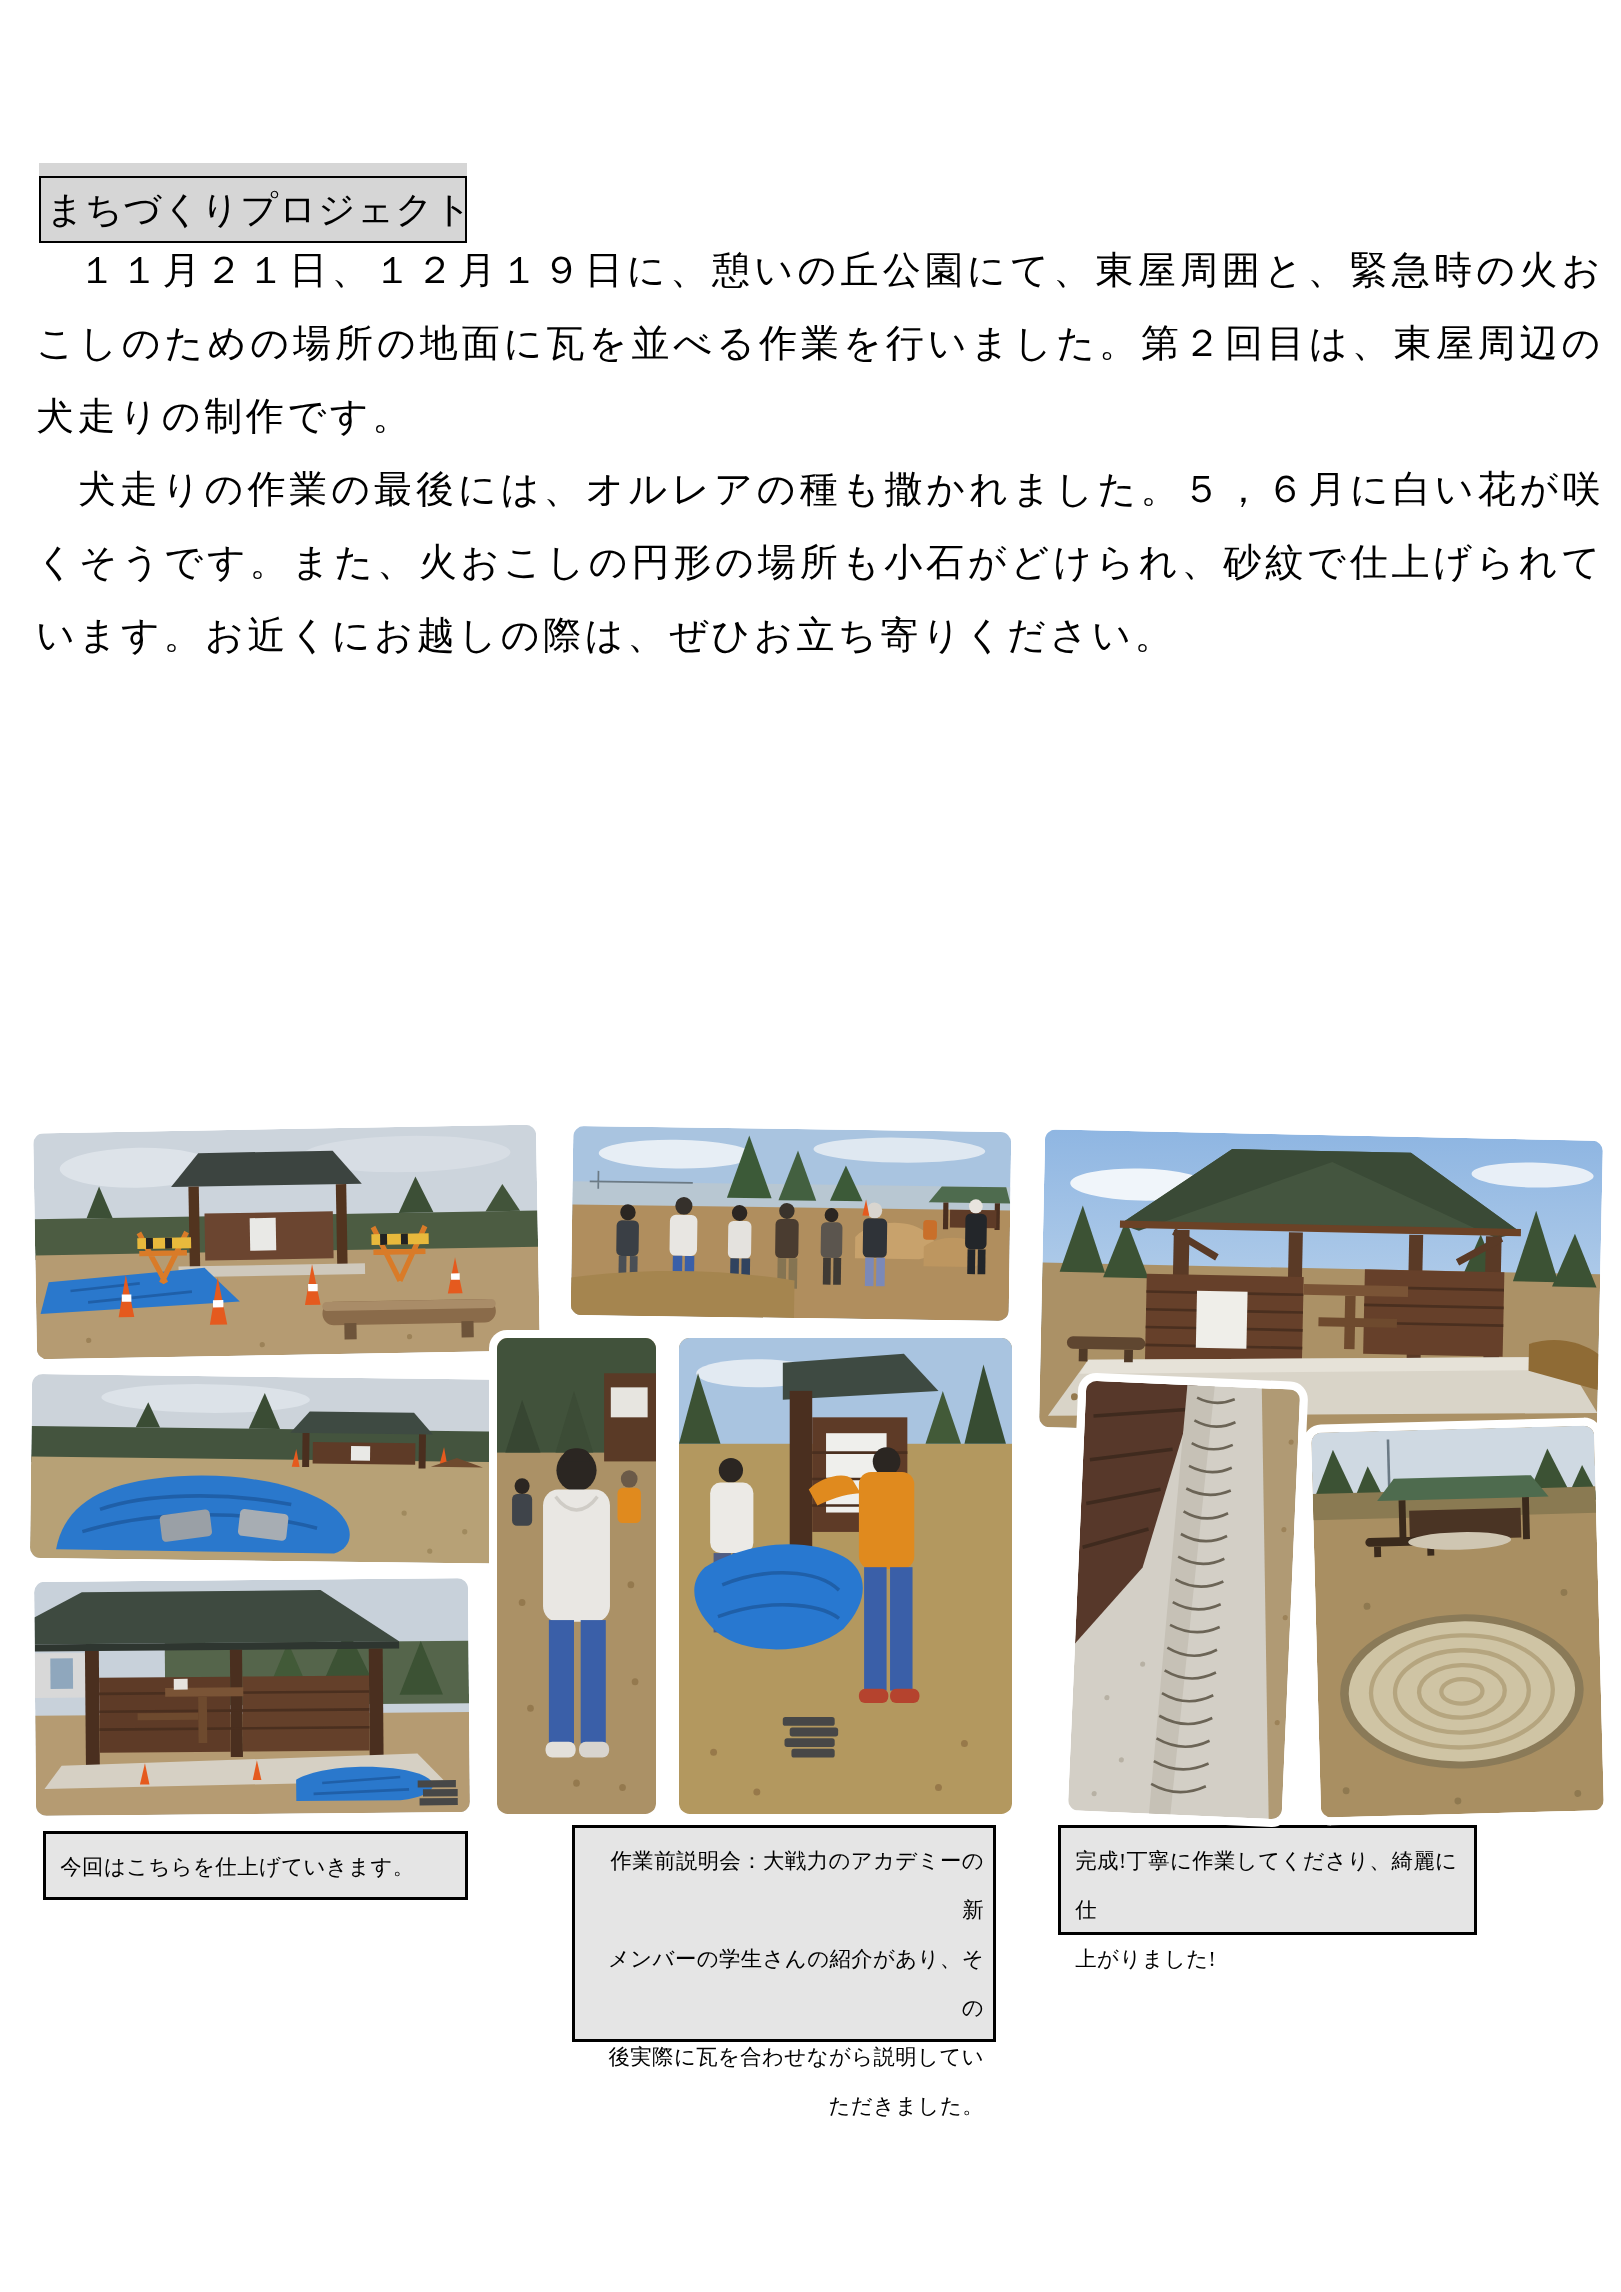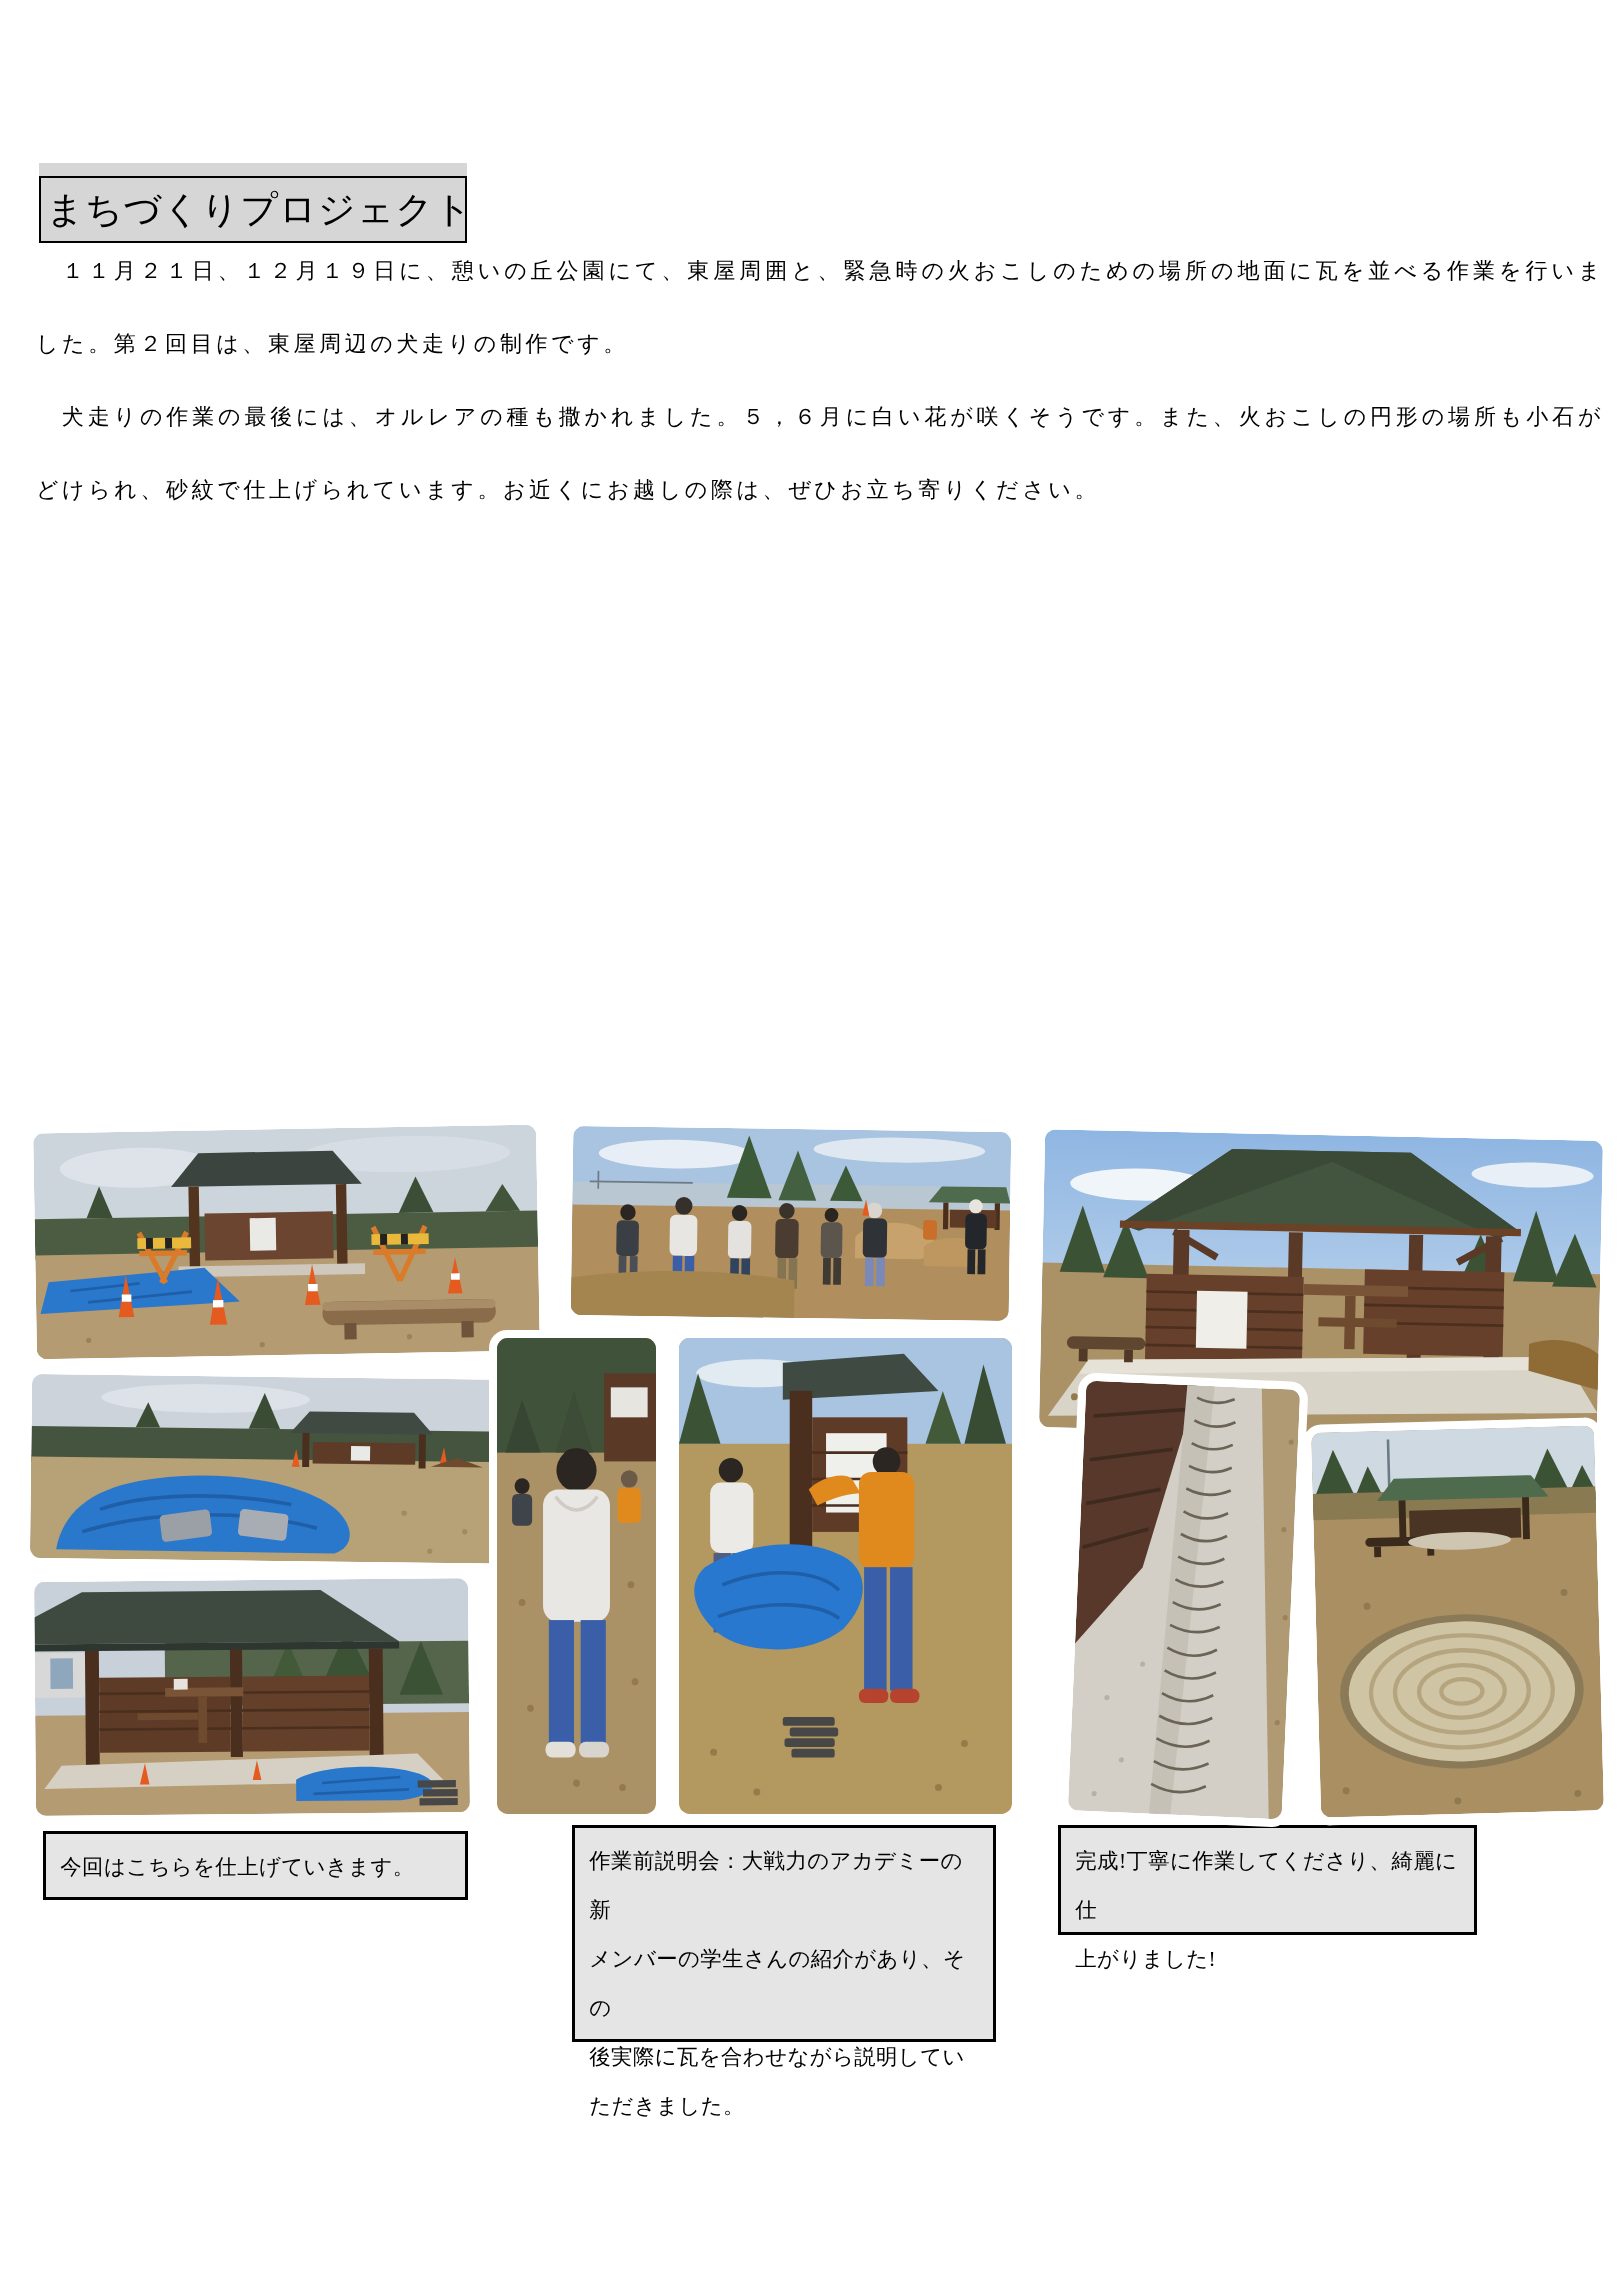"１１月２１日、１２月１９日に、憩いの丘公園にて、東屋周囲と、緊急時の火おこしのた" .article { font-size: 22px -> 38px }
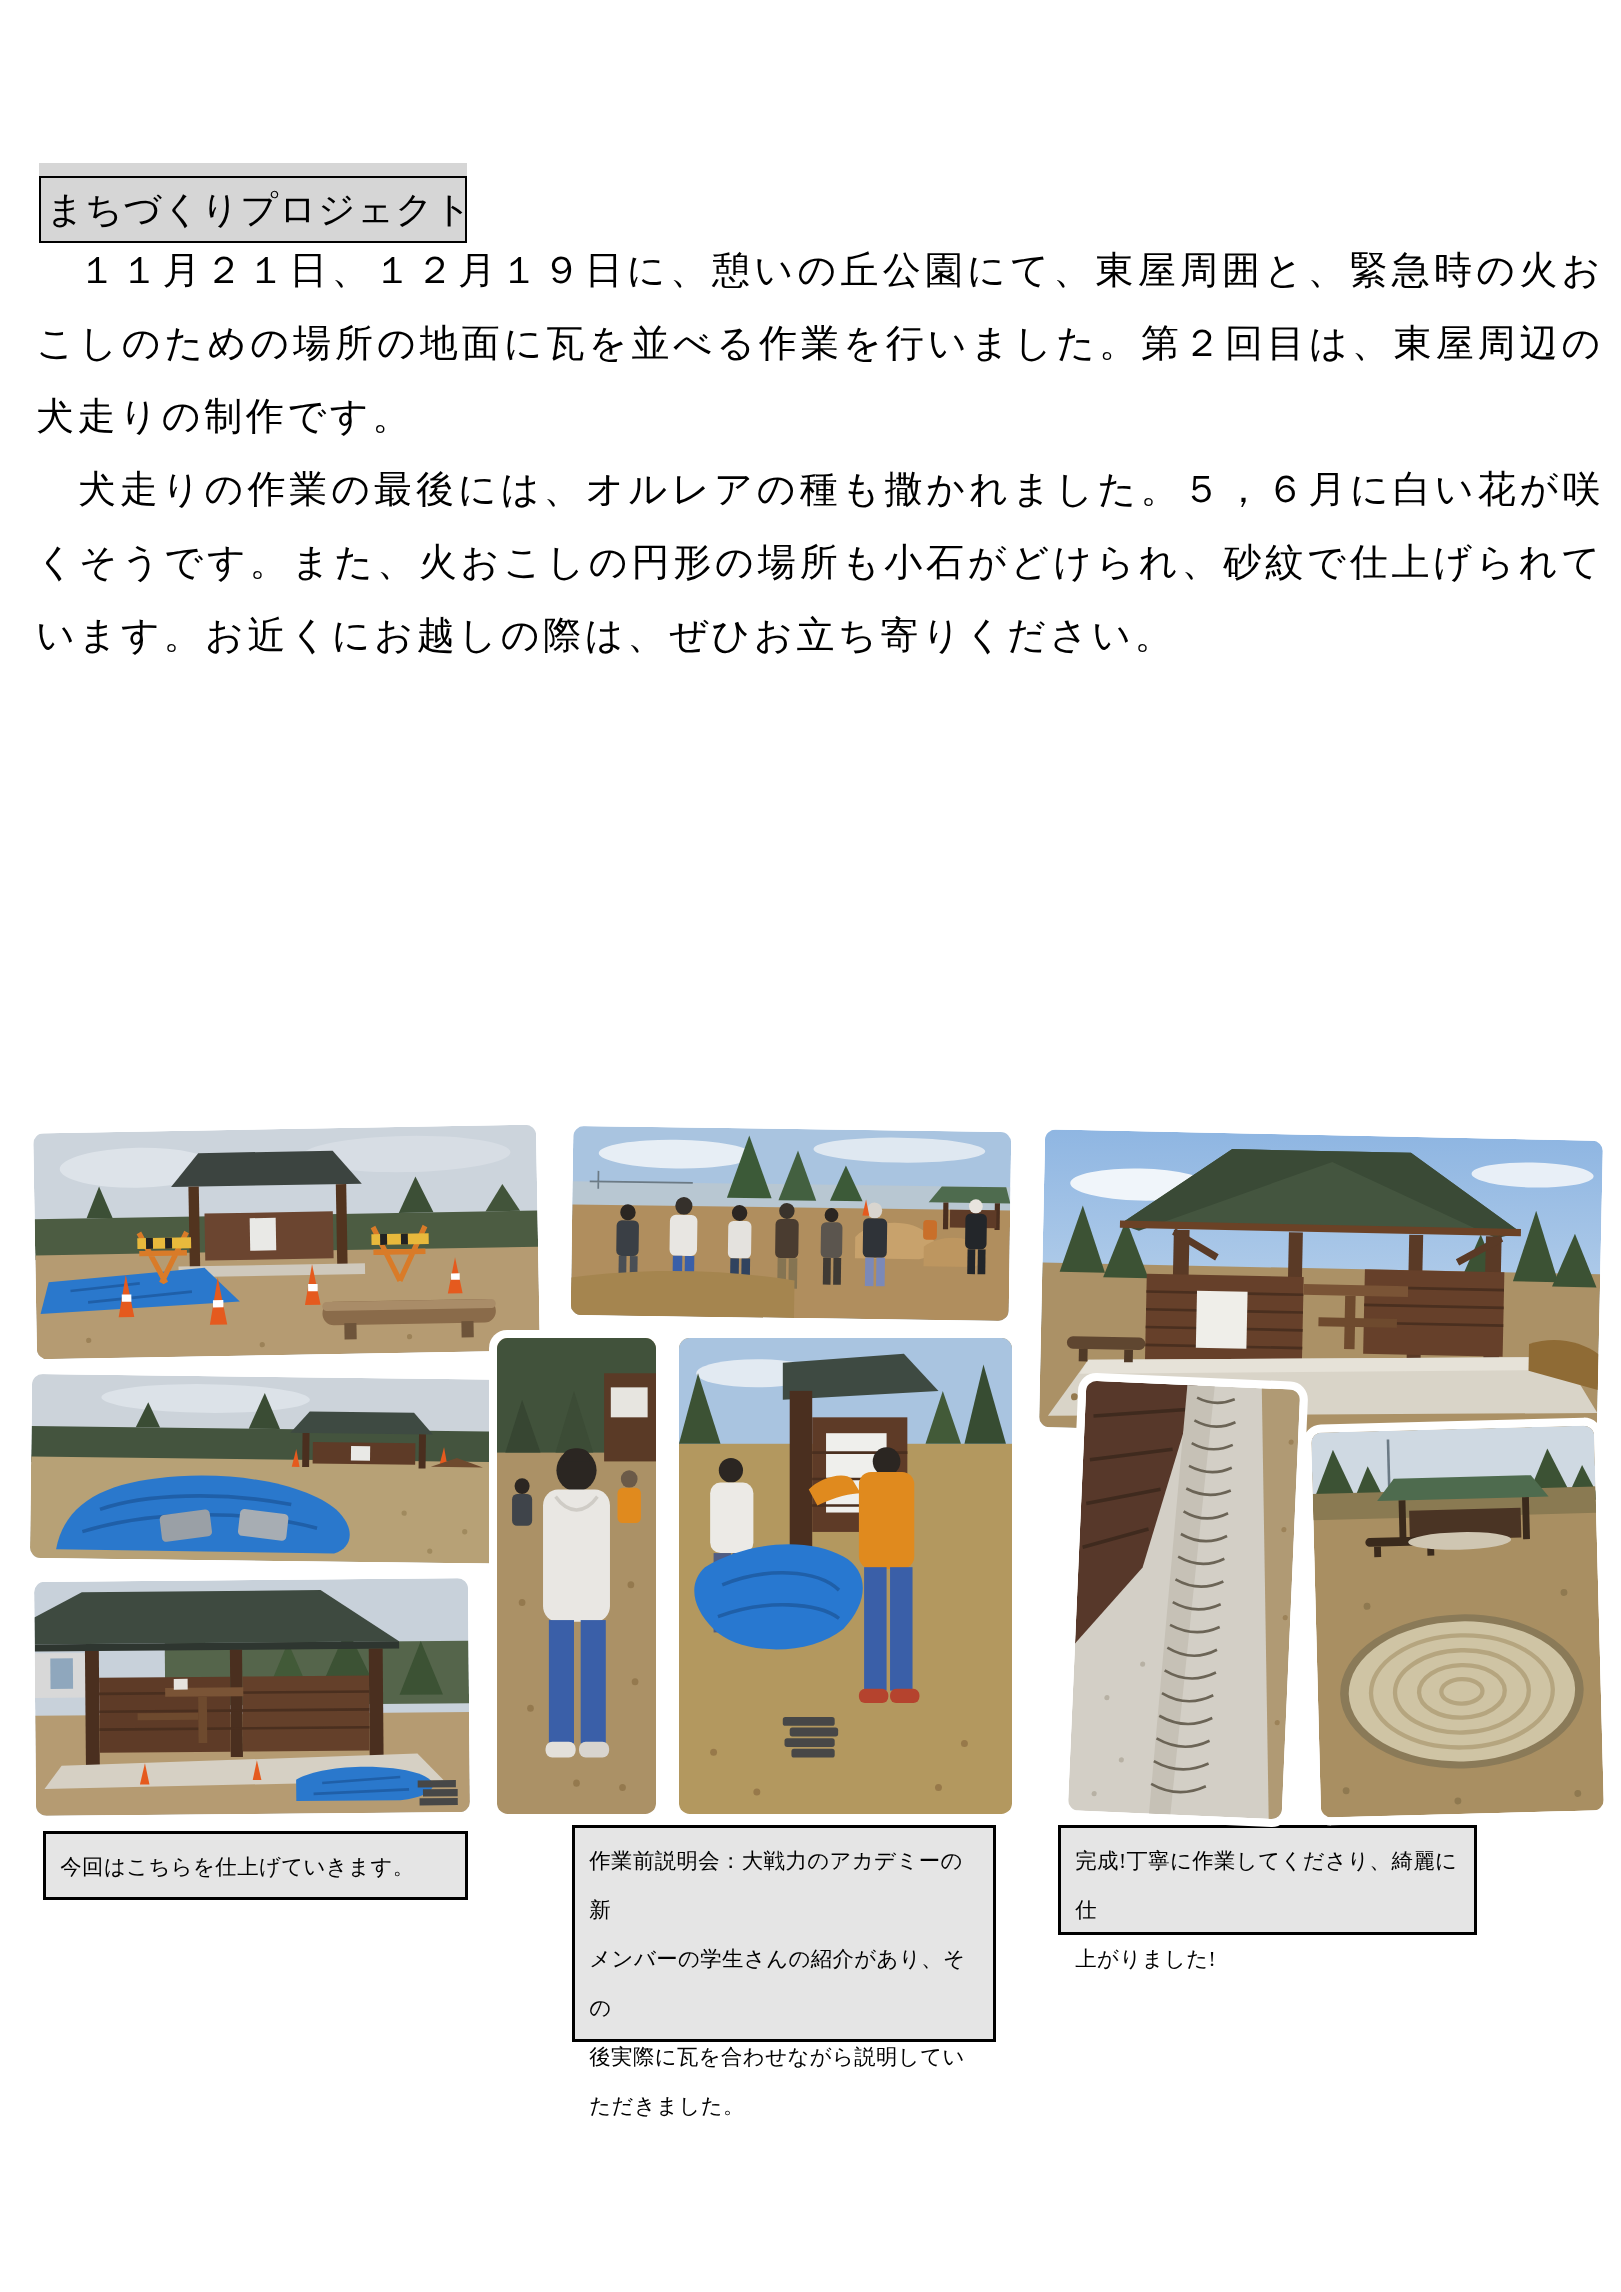"作業前説明会：大戦力のアカデミーの新" div.caption { text-align: none -> right }
